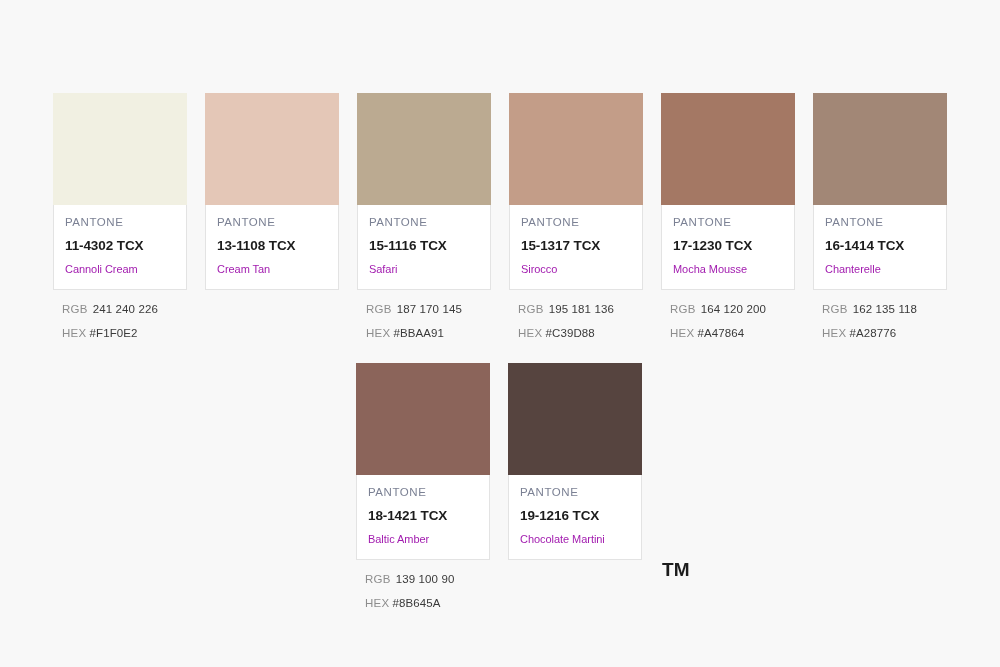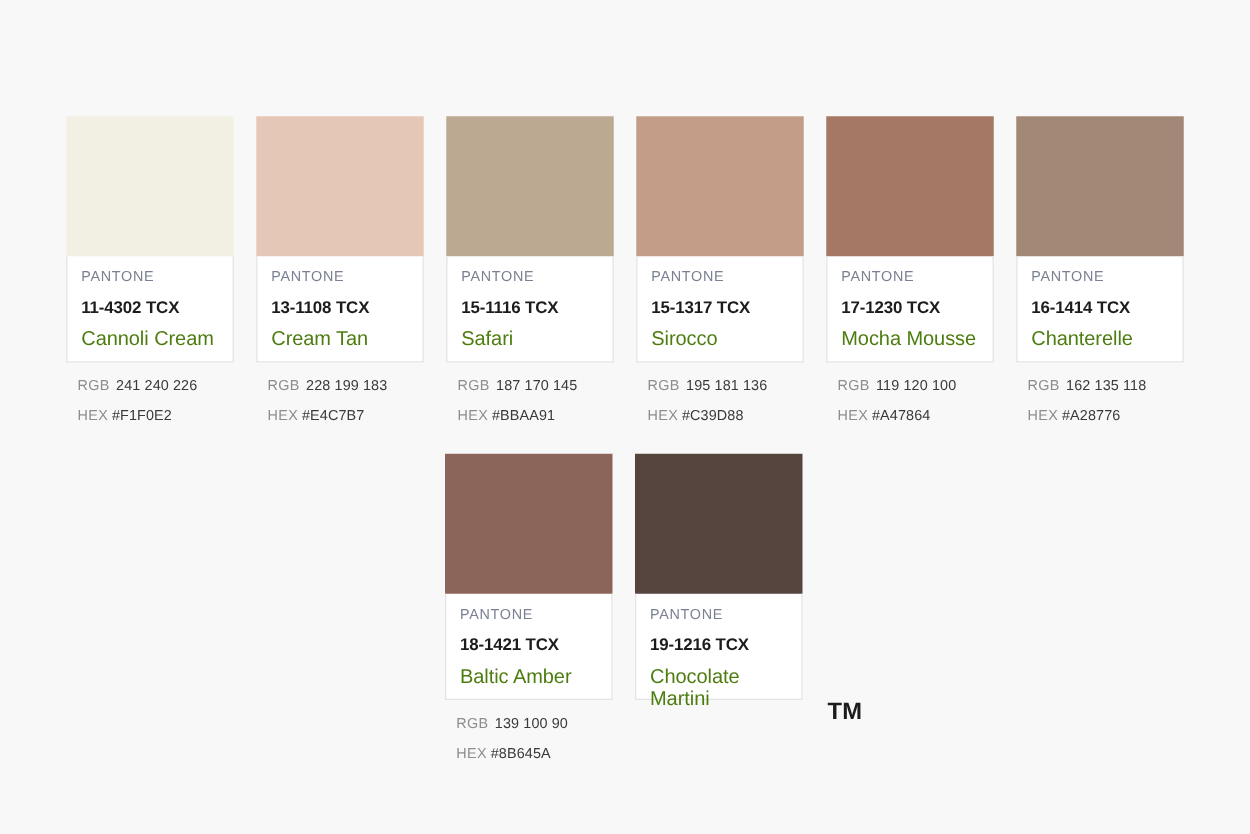"Cannoli Cream" .pantone-name { color: #4d7c0f -> #a21caf; font-size: 16px -> 11px }
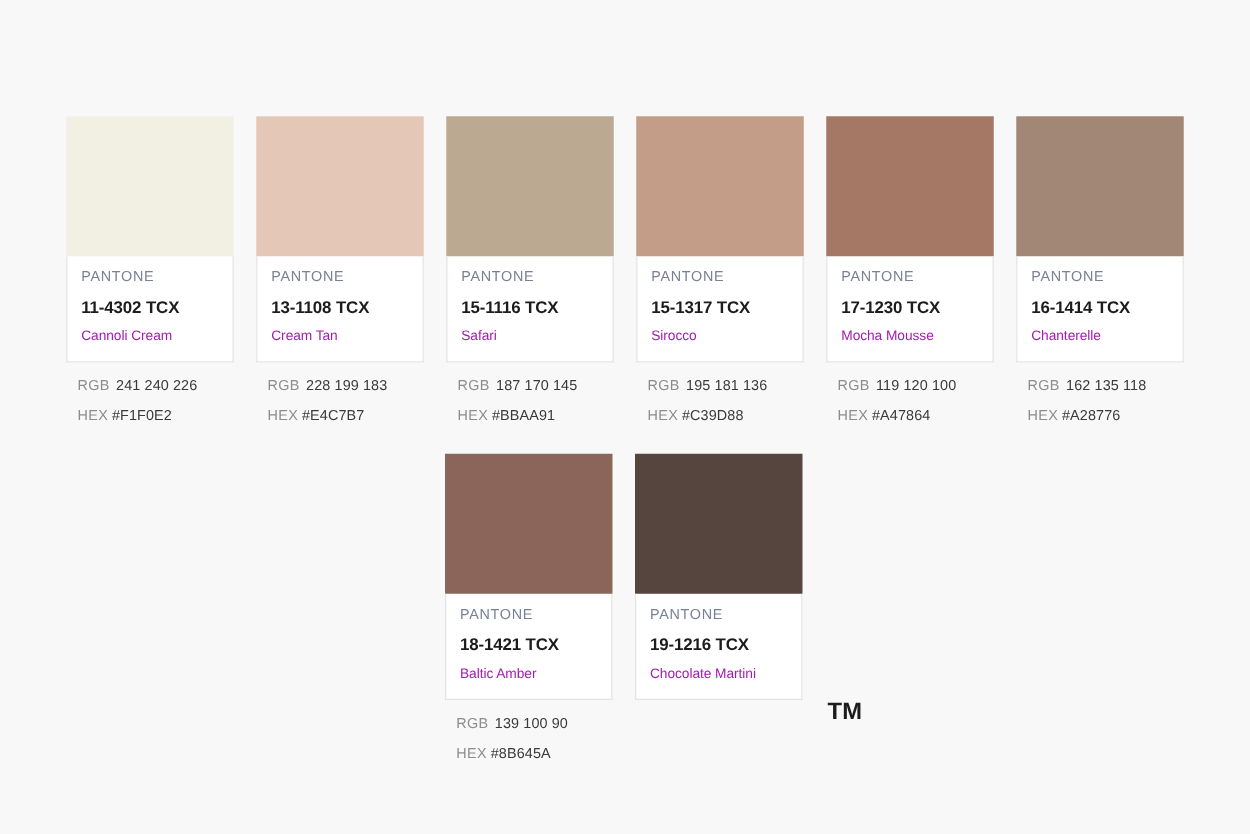"RGB 228 199 183" div.card-values { html: <div> <div><span>RGB</span><span>228 199 183</span></div> <div><span>HEX</span><span>#E4C7B7</span></div> </div> -> none }
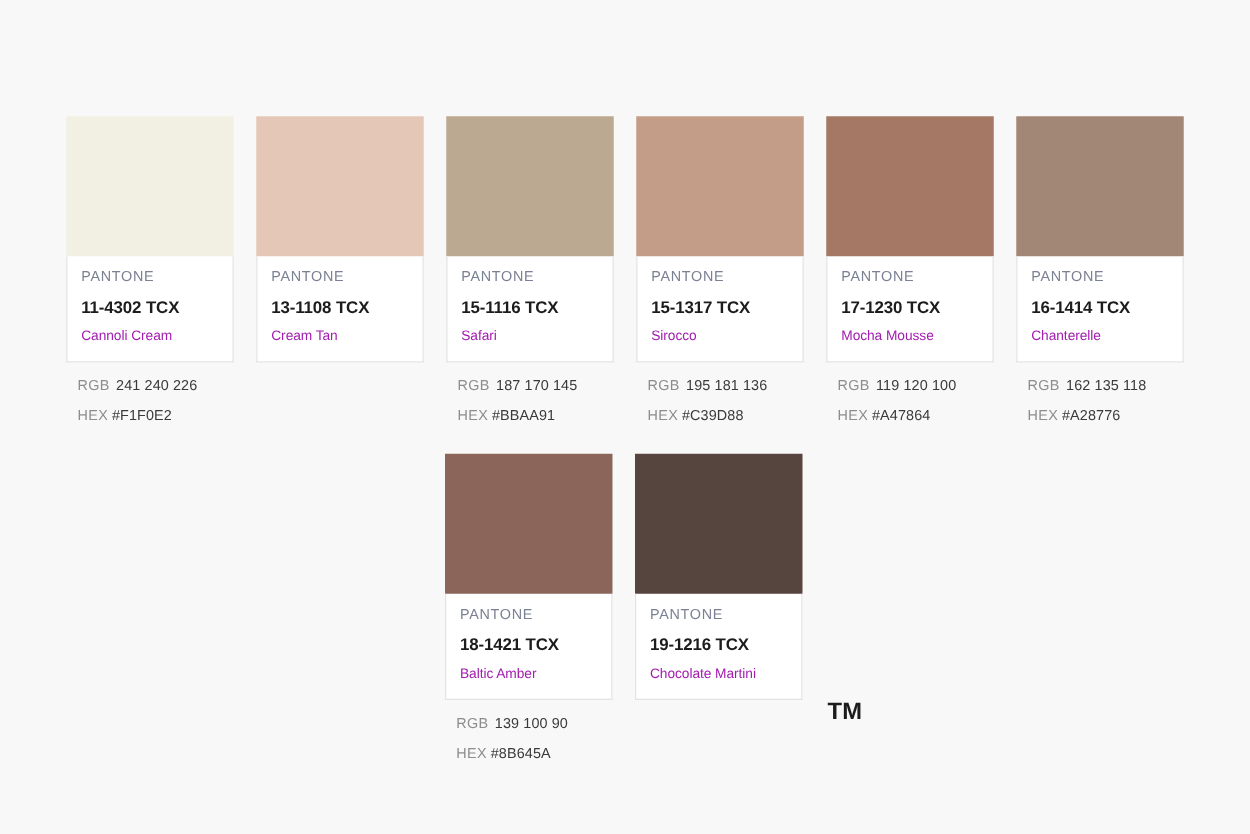"119 120 100" span.value-num { text: 119 120 100 -> 164 120 200 }
